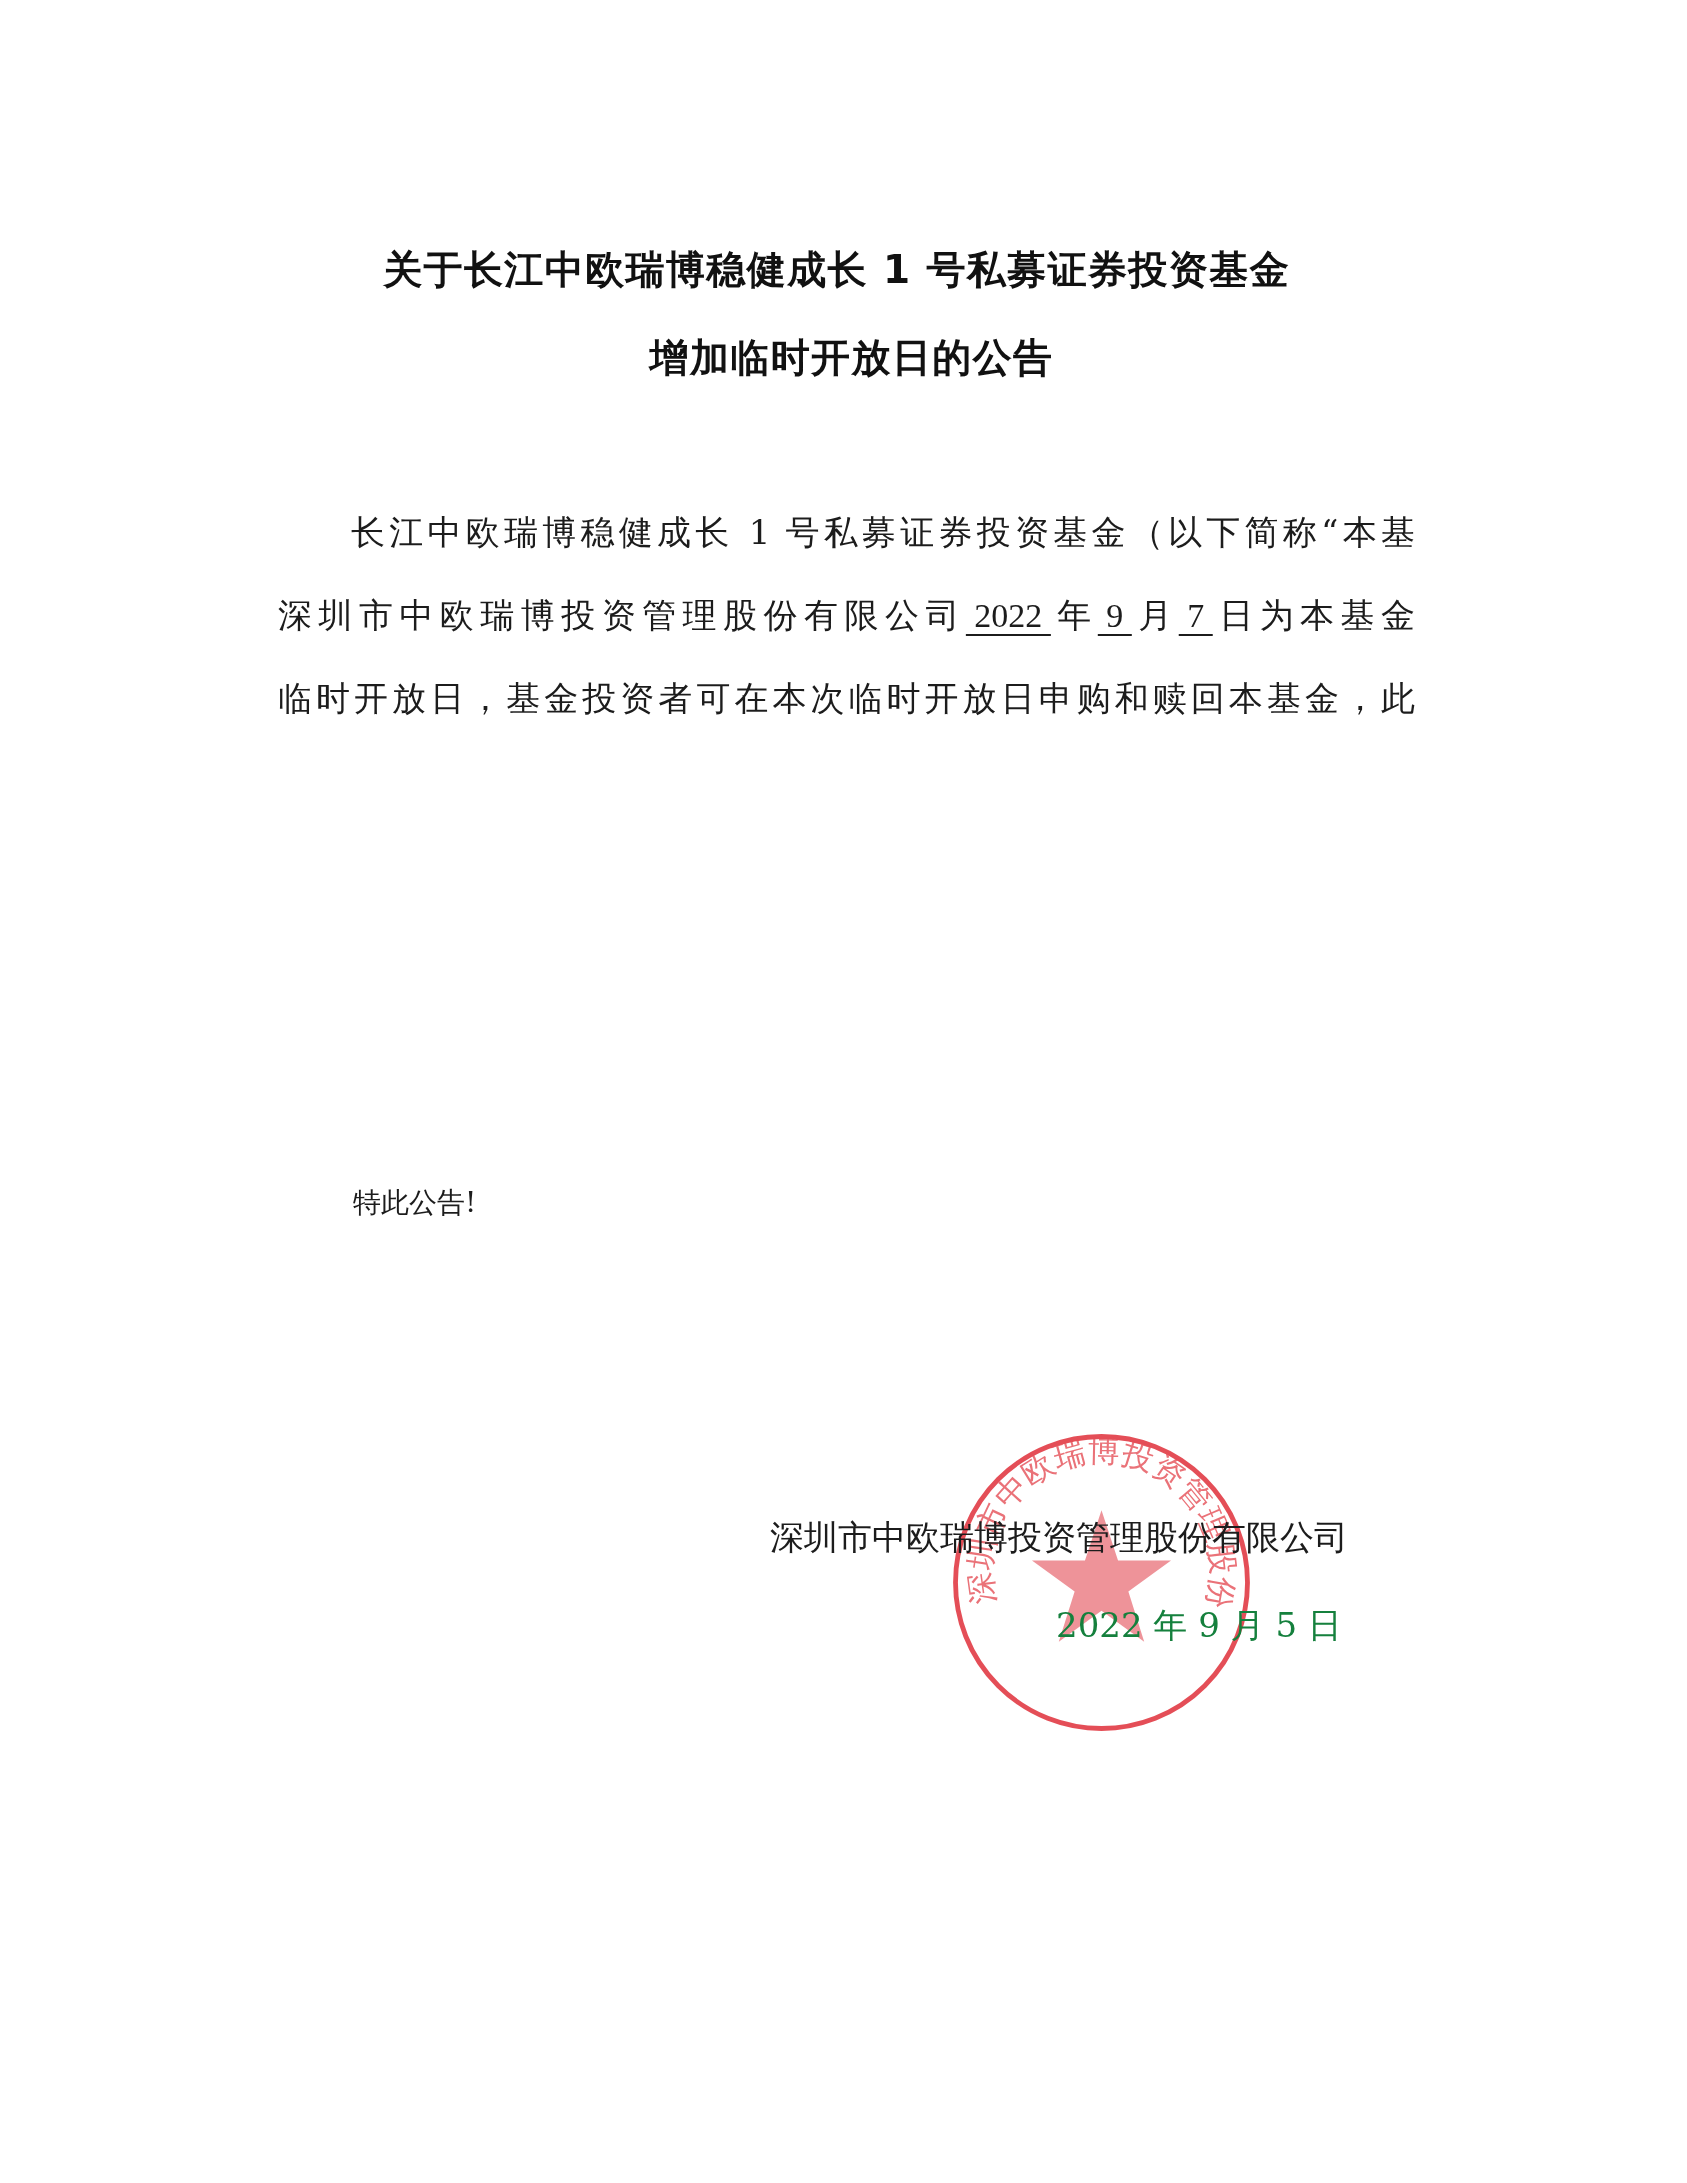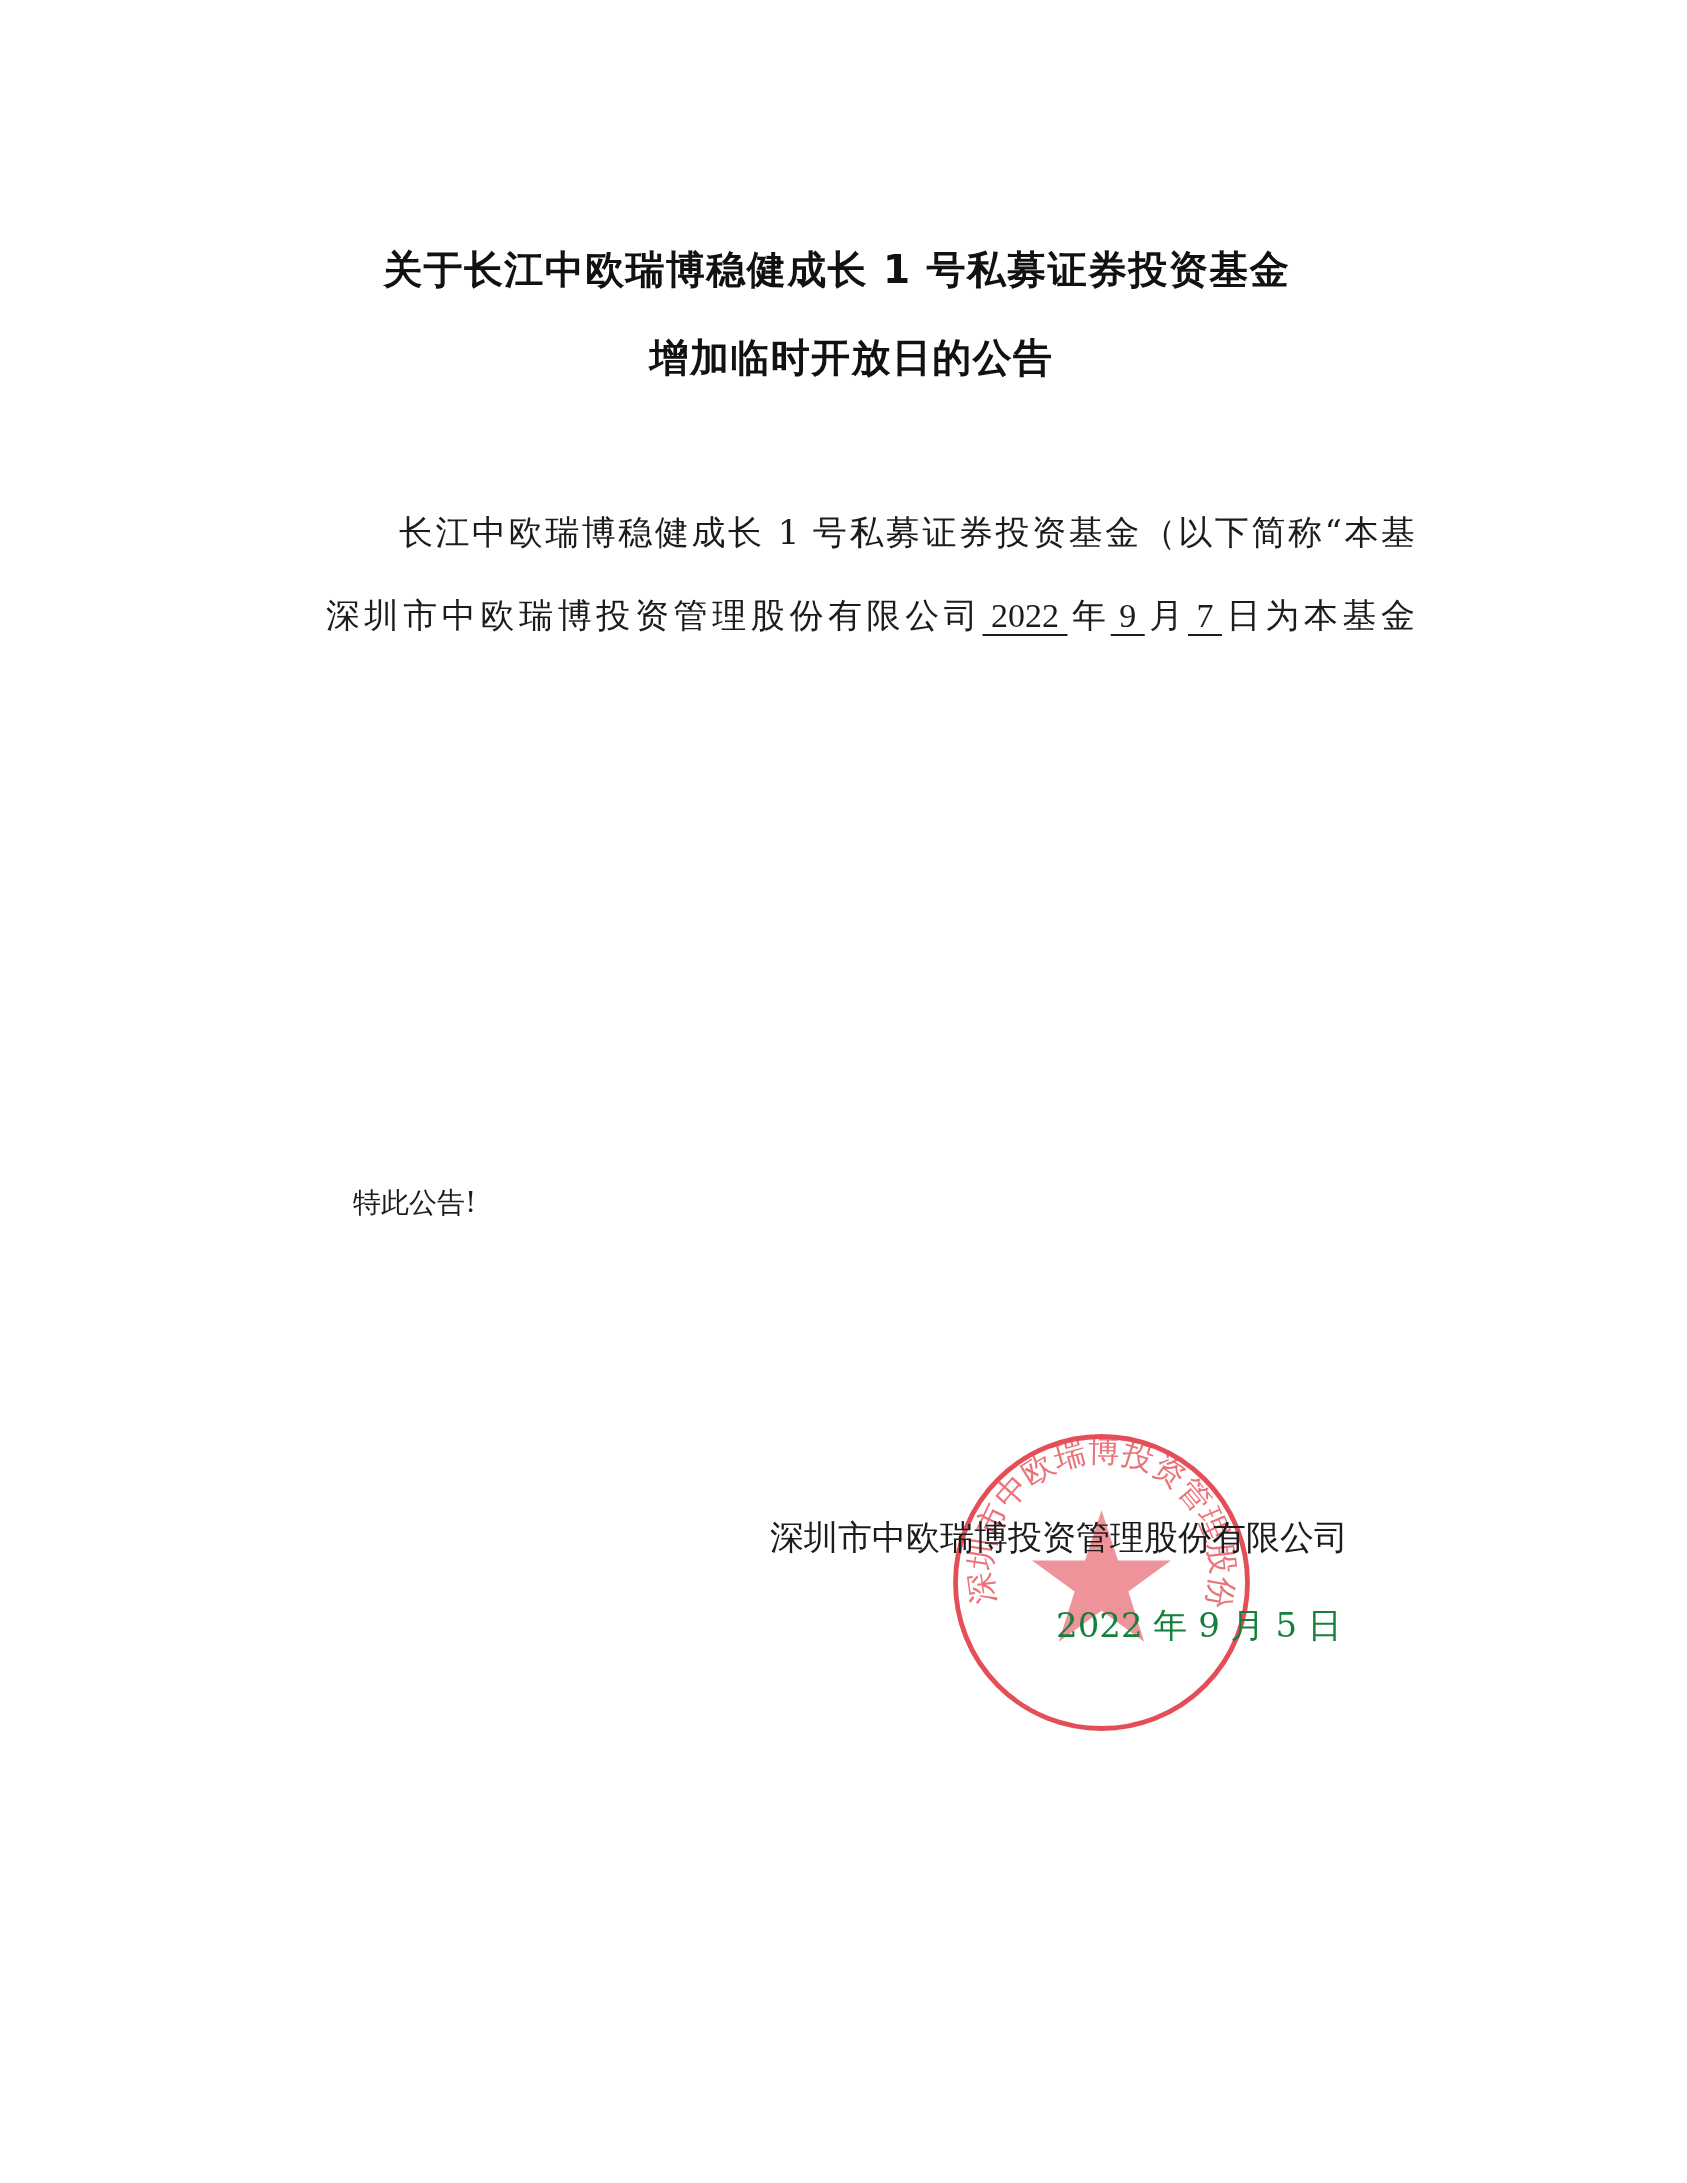"长江中欧瑞博稳健成长 1 号私募证券投资基金（以下简称“本基" .para .line { margin-left: 48px -> none }
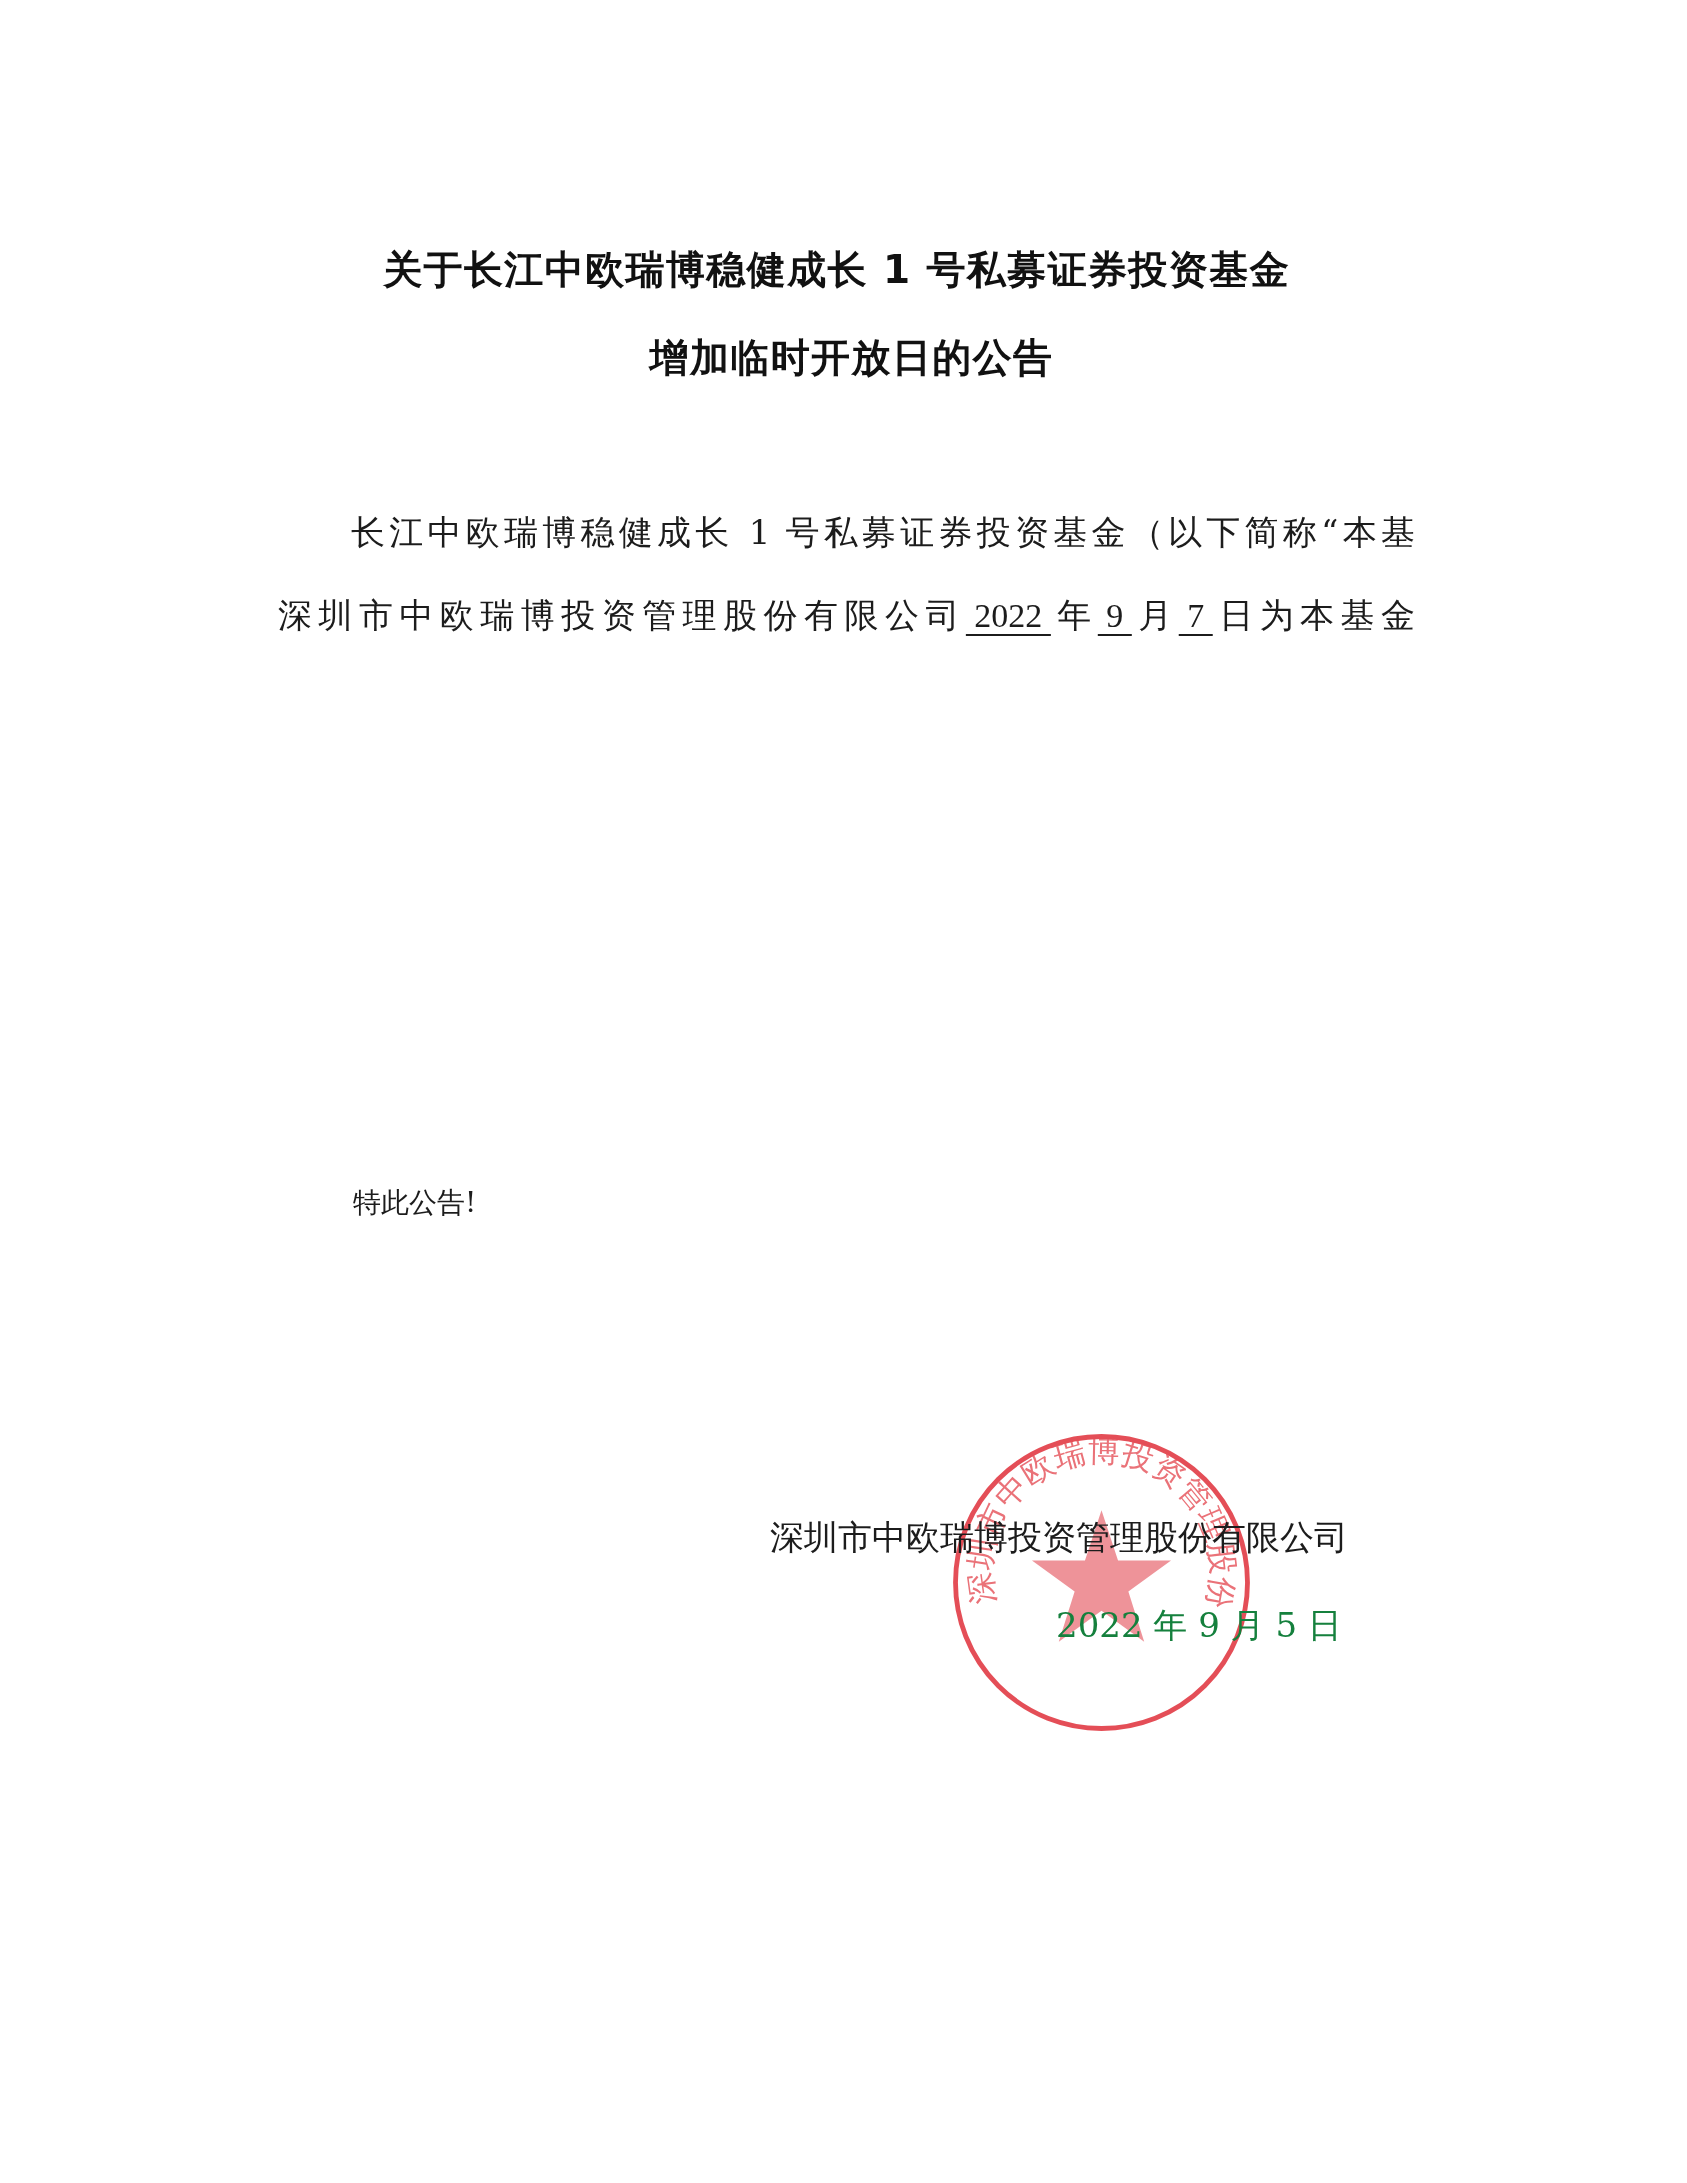"临时开放日，基金投资者可在本次临时开放日申购和赎回本基金，此" span.line { html: none -> <span>临时开放日，基金投资者可在本次临时开放日申购和赎回本基金，此</span> }
